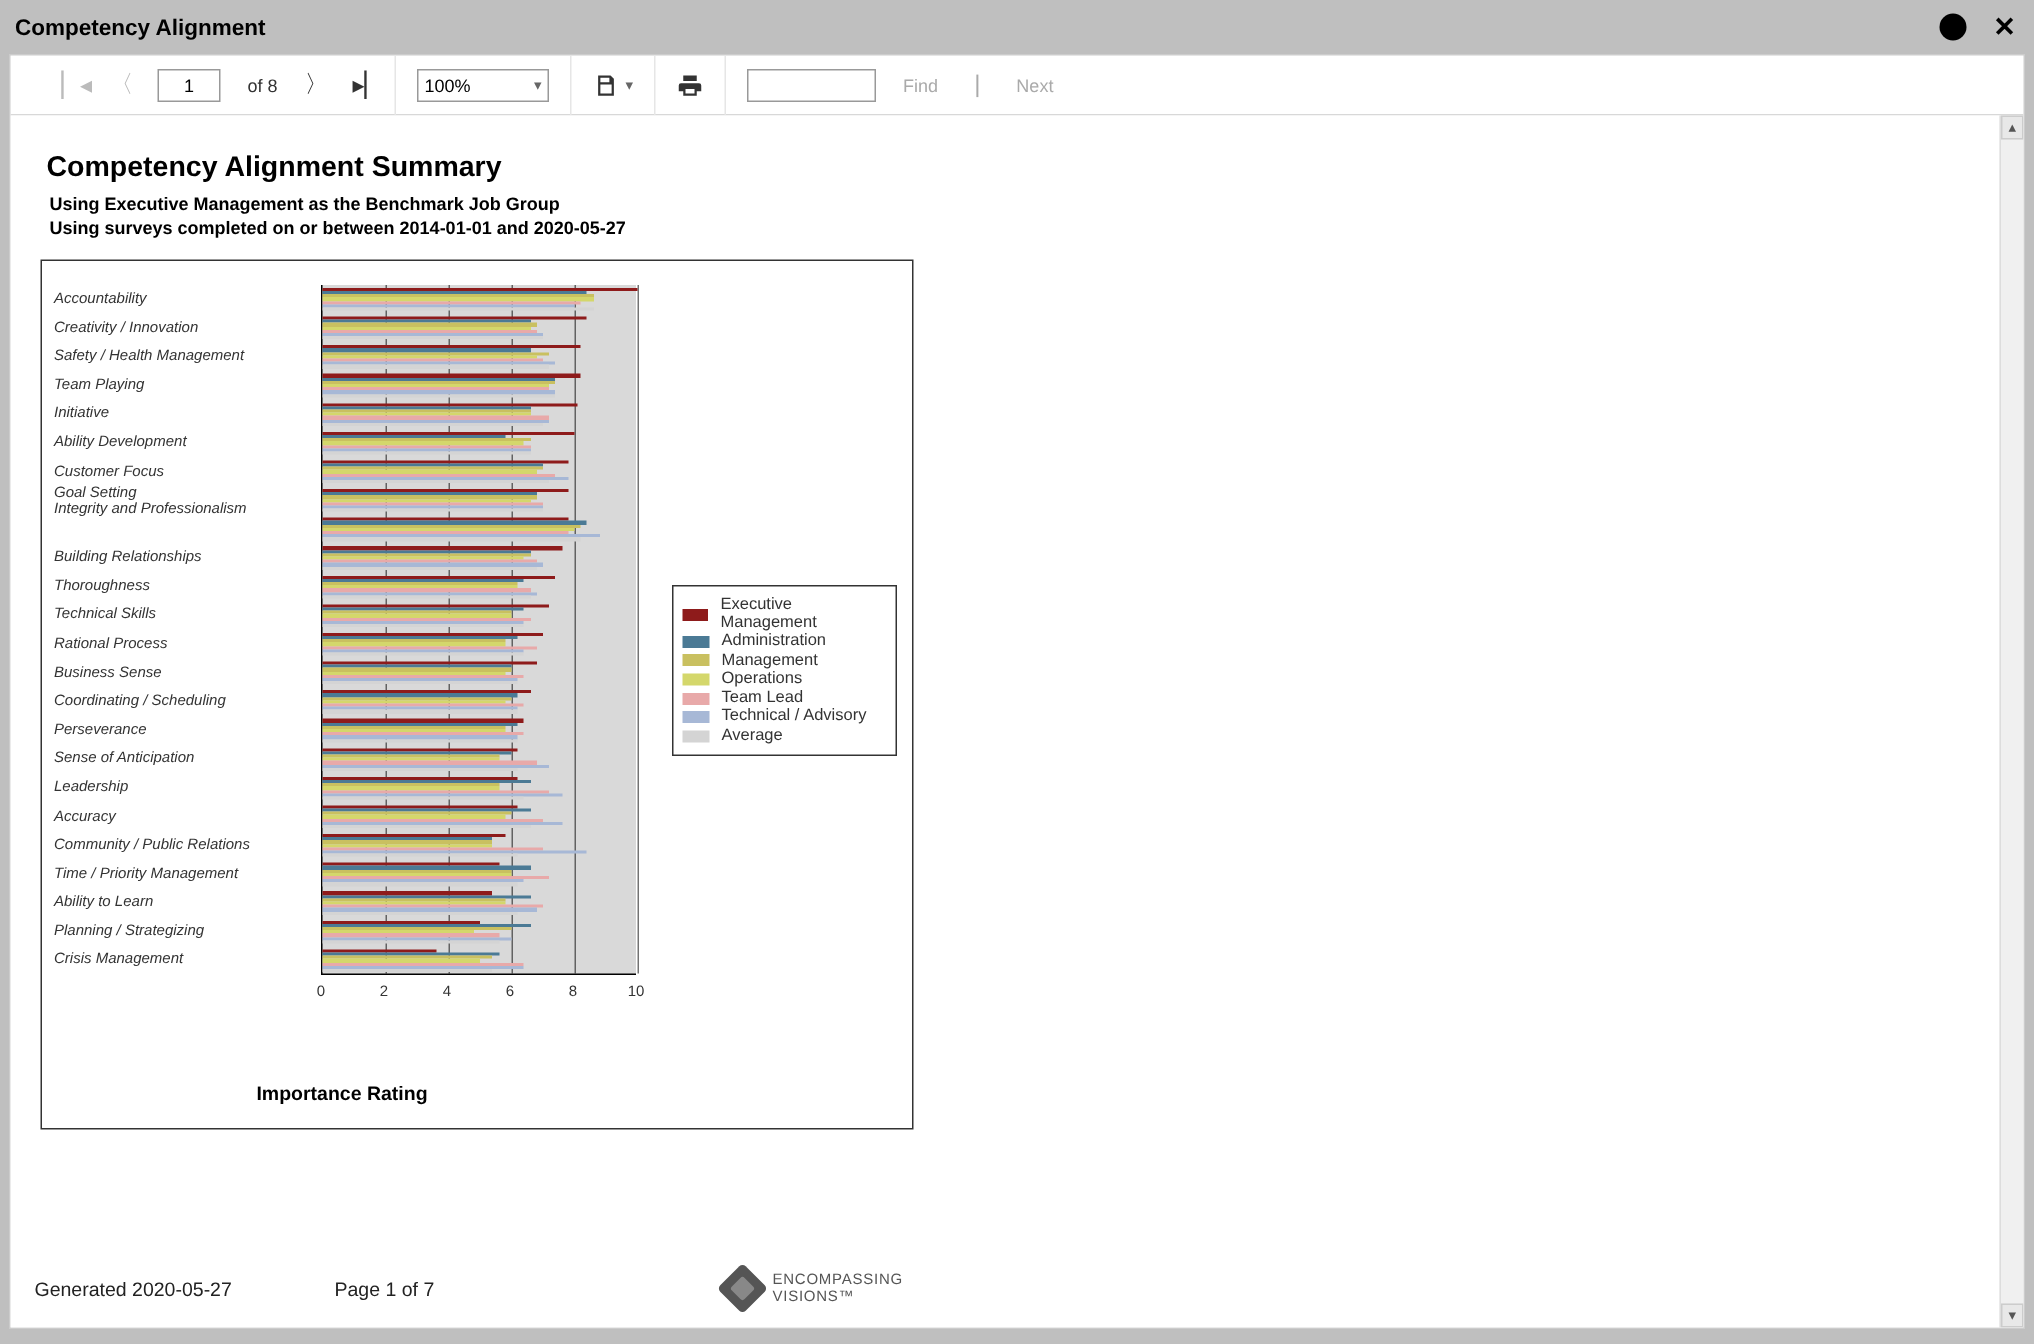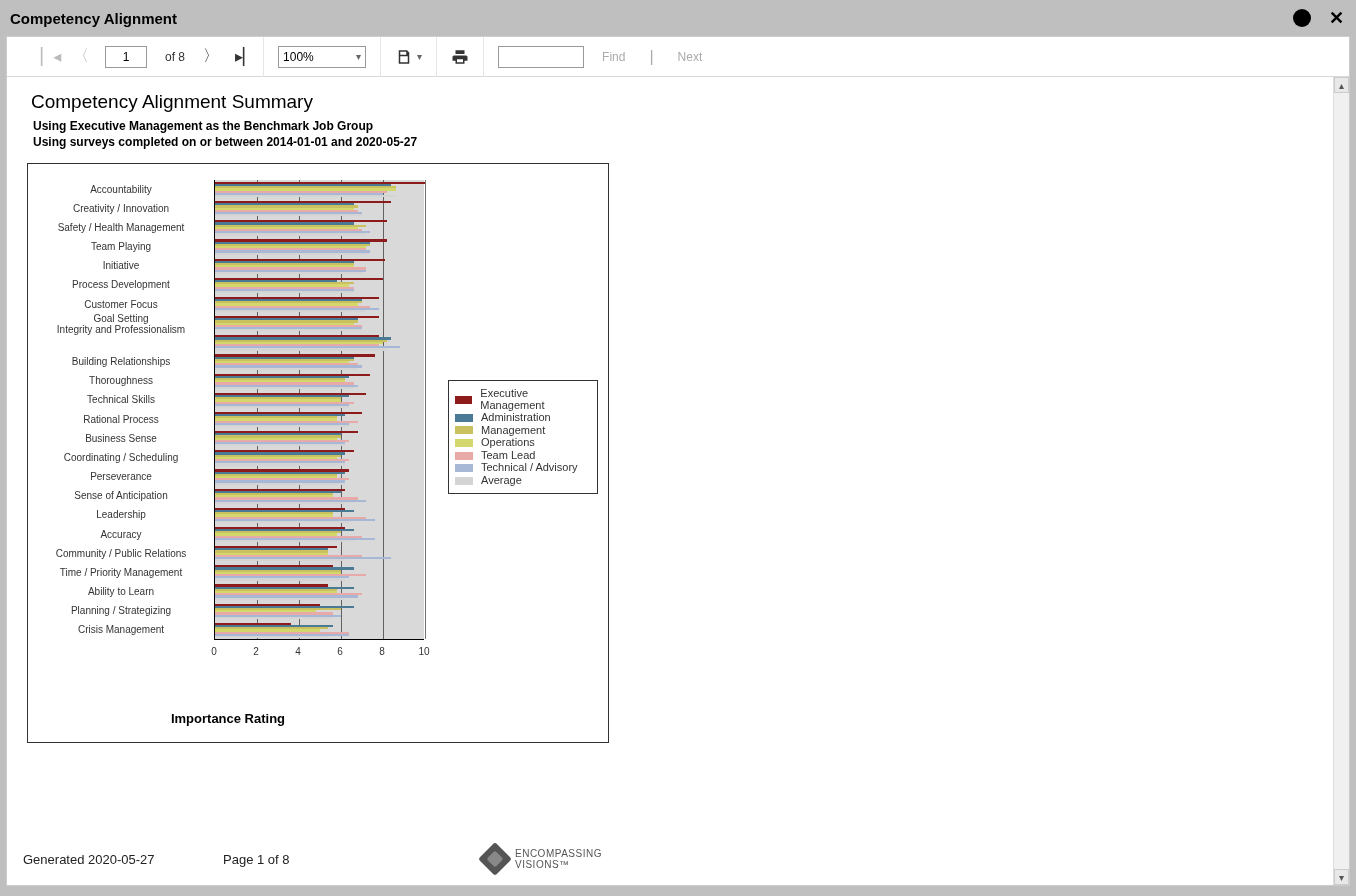"Competency Alignment Summary" .report-title { font-weight: normal -> bold; margin: 6px 0 6px 10px -> 16px 0 6px 10px }
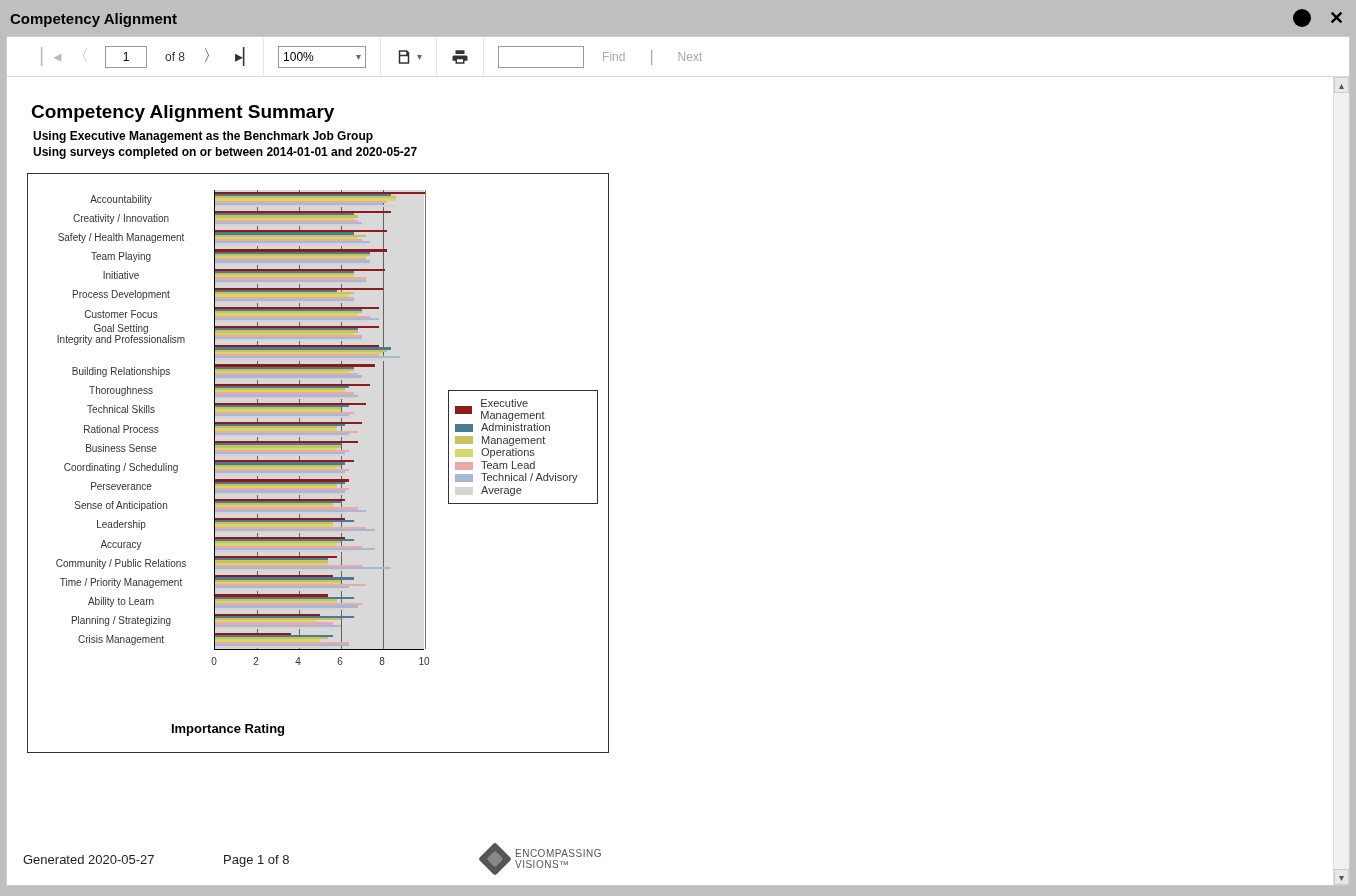"Accountability" .cat-label { font-style: none -> italic; text-align: center -> left }
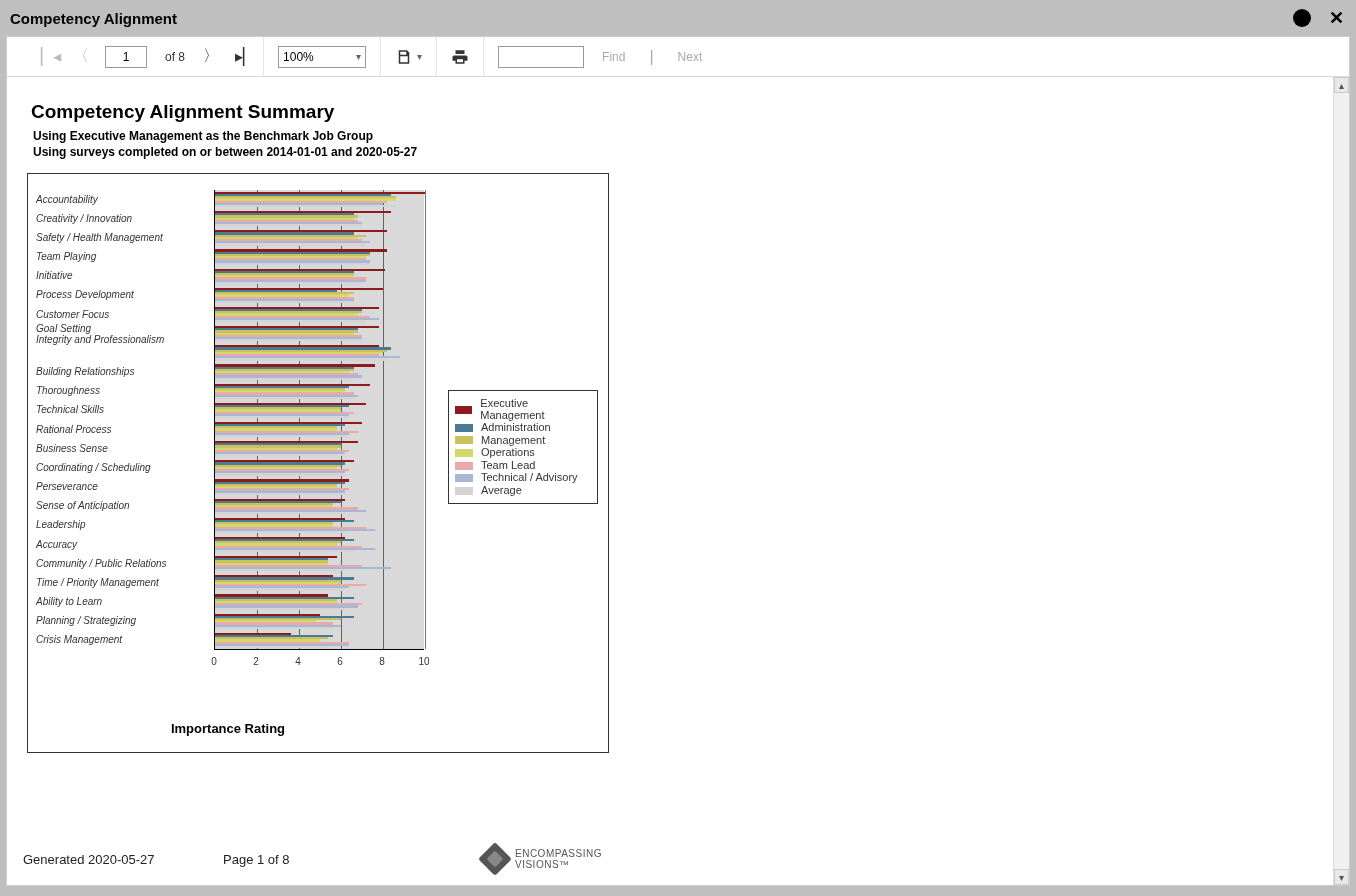"Process Development" div.cat-label { text: Process -> Ability }
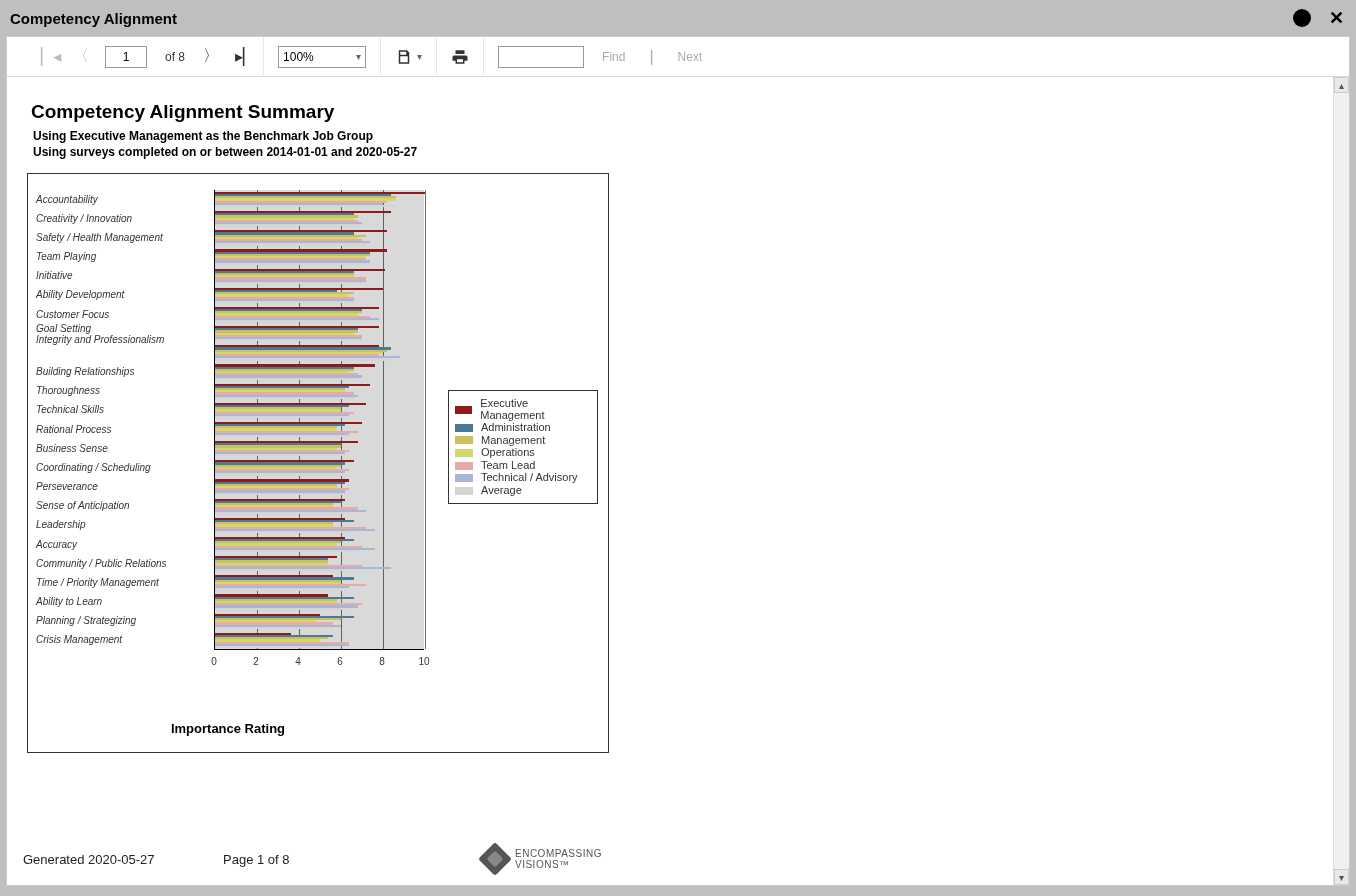"Page 1 of 8" div.pg { text: 8 -> 7 }
